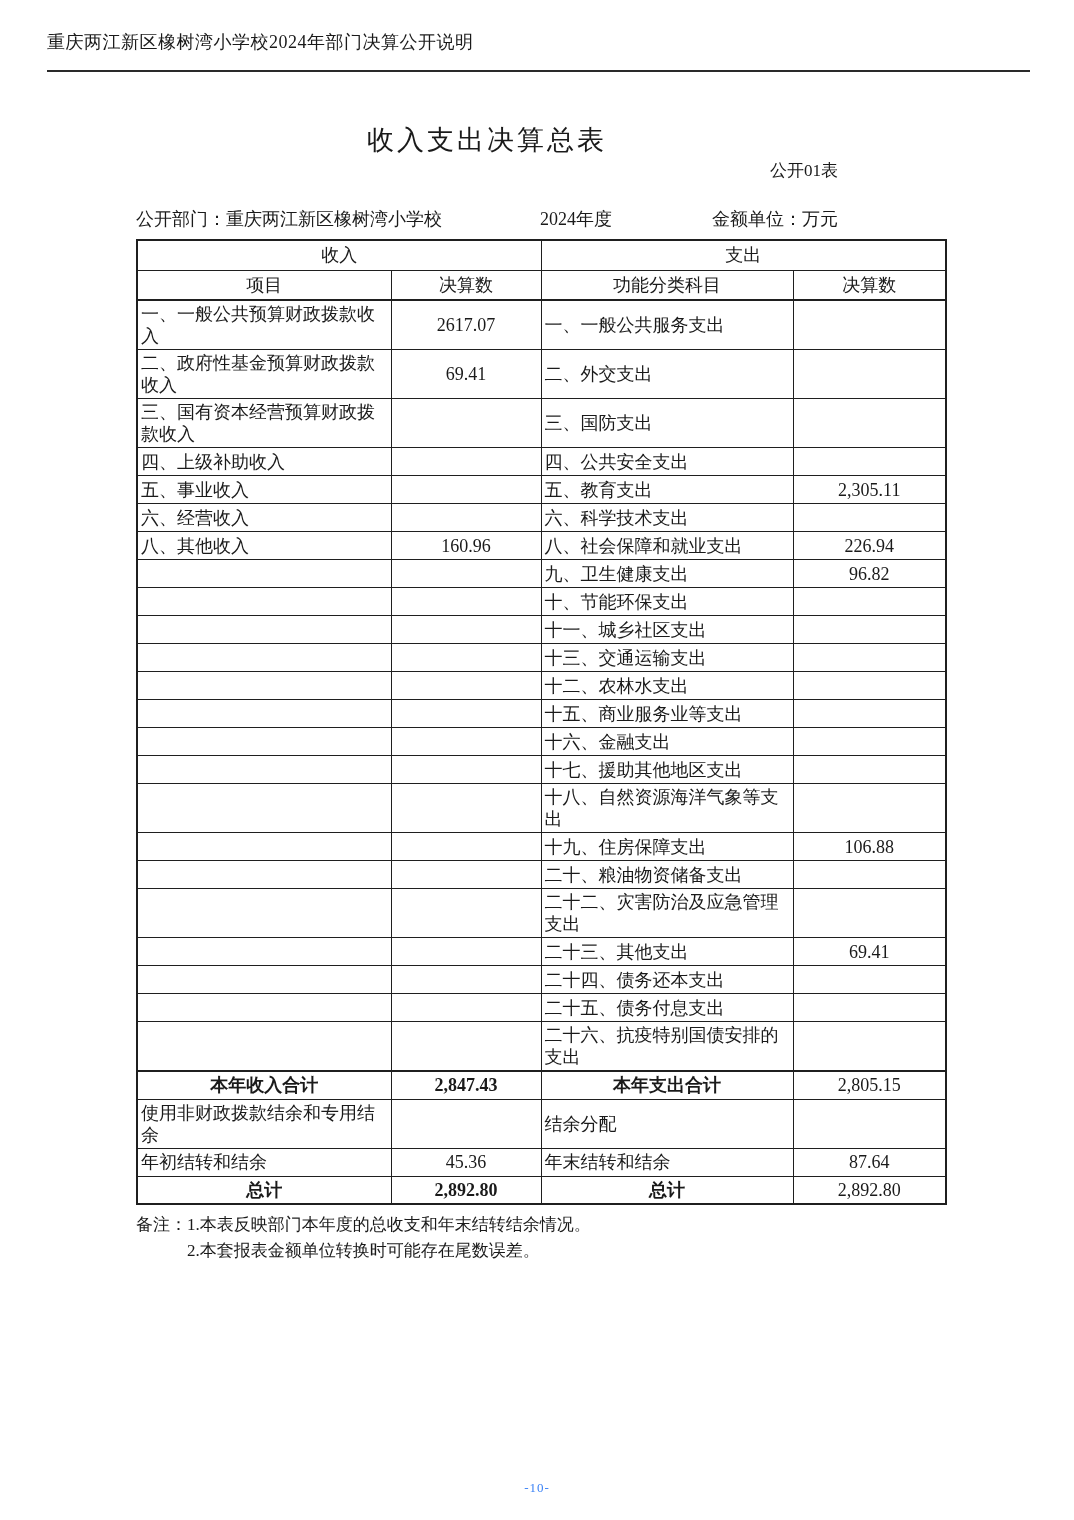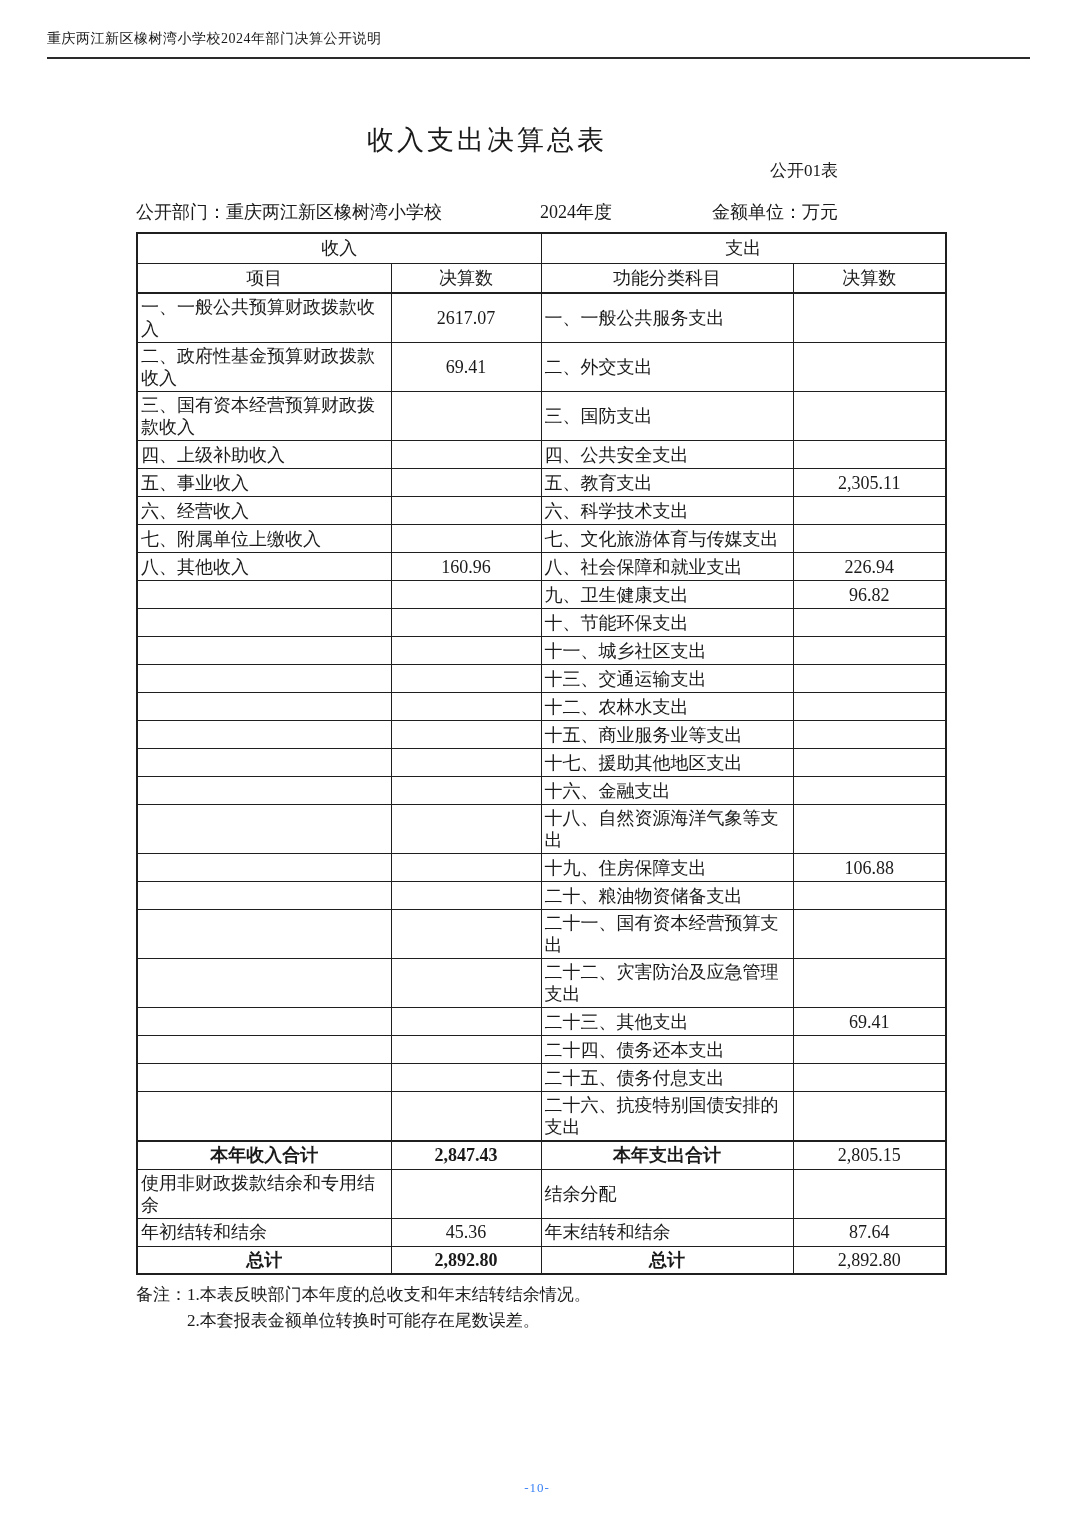"重庆两江新区橡树湾小学校2024年部门决算公开说明" .doc-header { font-size: 14px -> 18px; padding-bottom: 9px -> 16px }
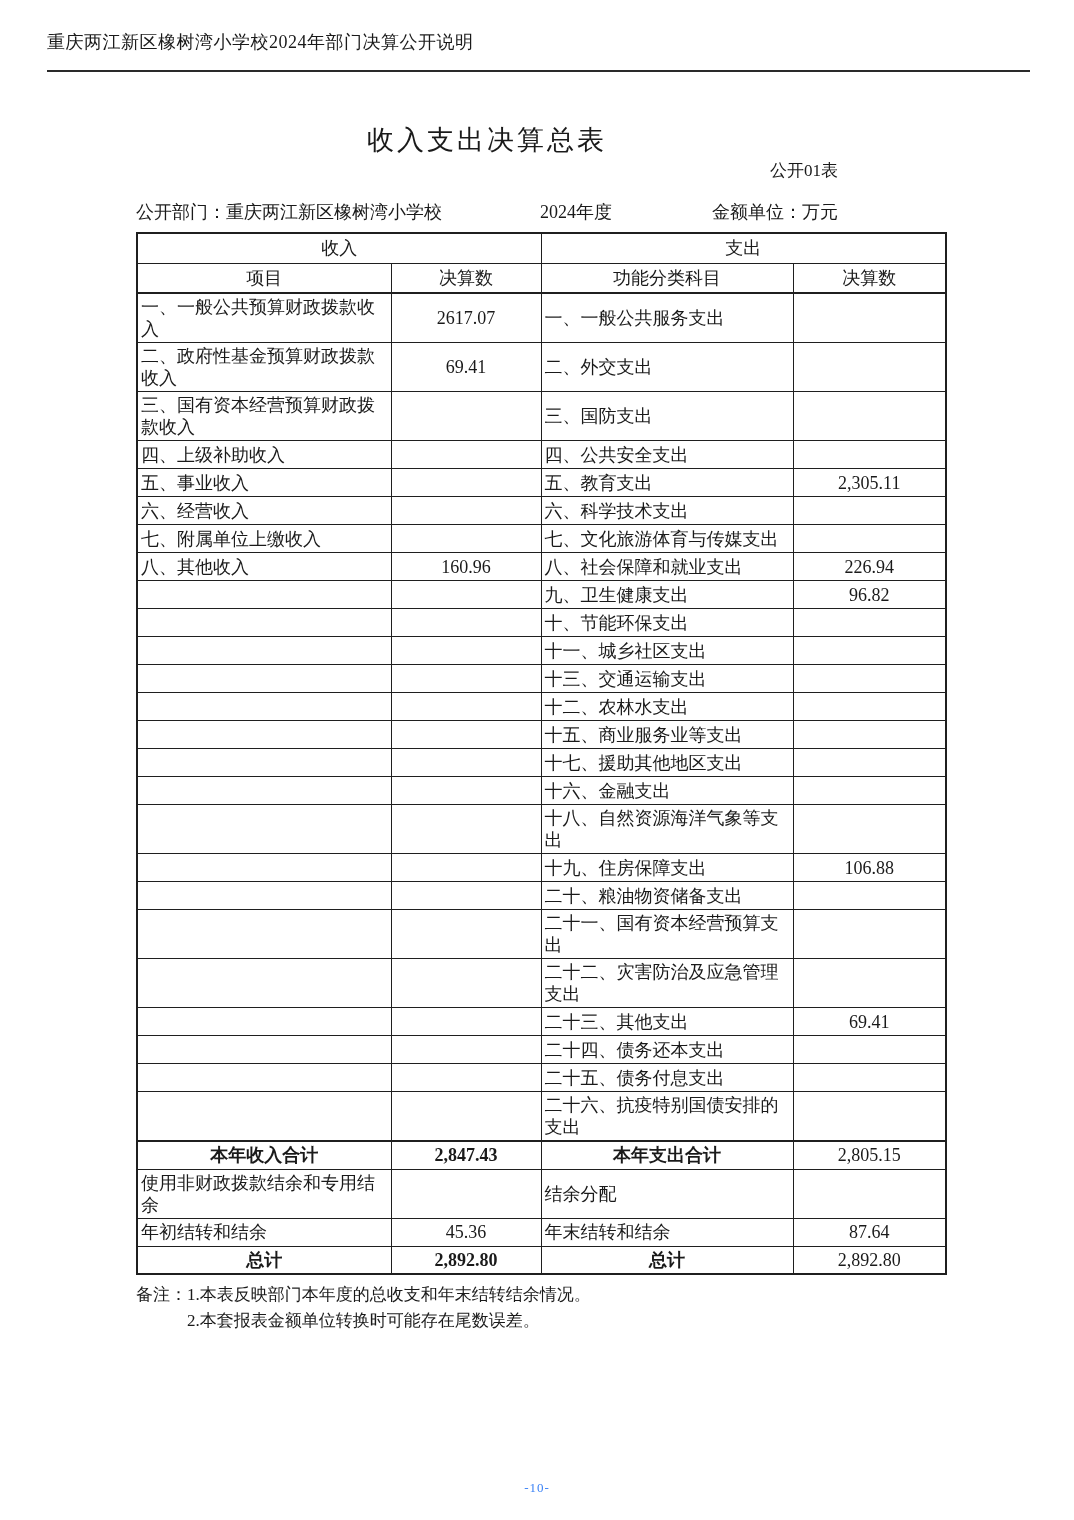"公开部门：重庆两江新区橡树湾小学校" .meta-row { margin-top: 20px -> 27px }
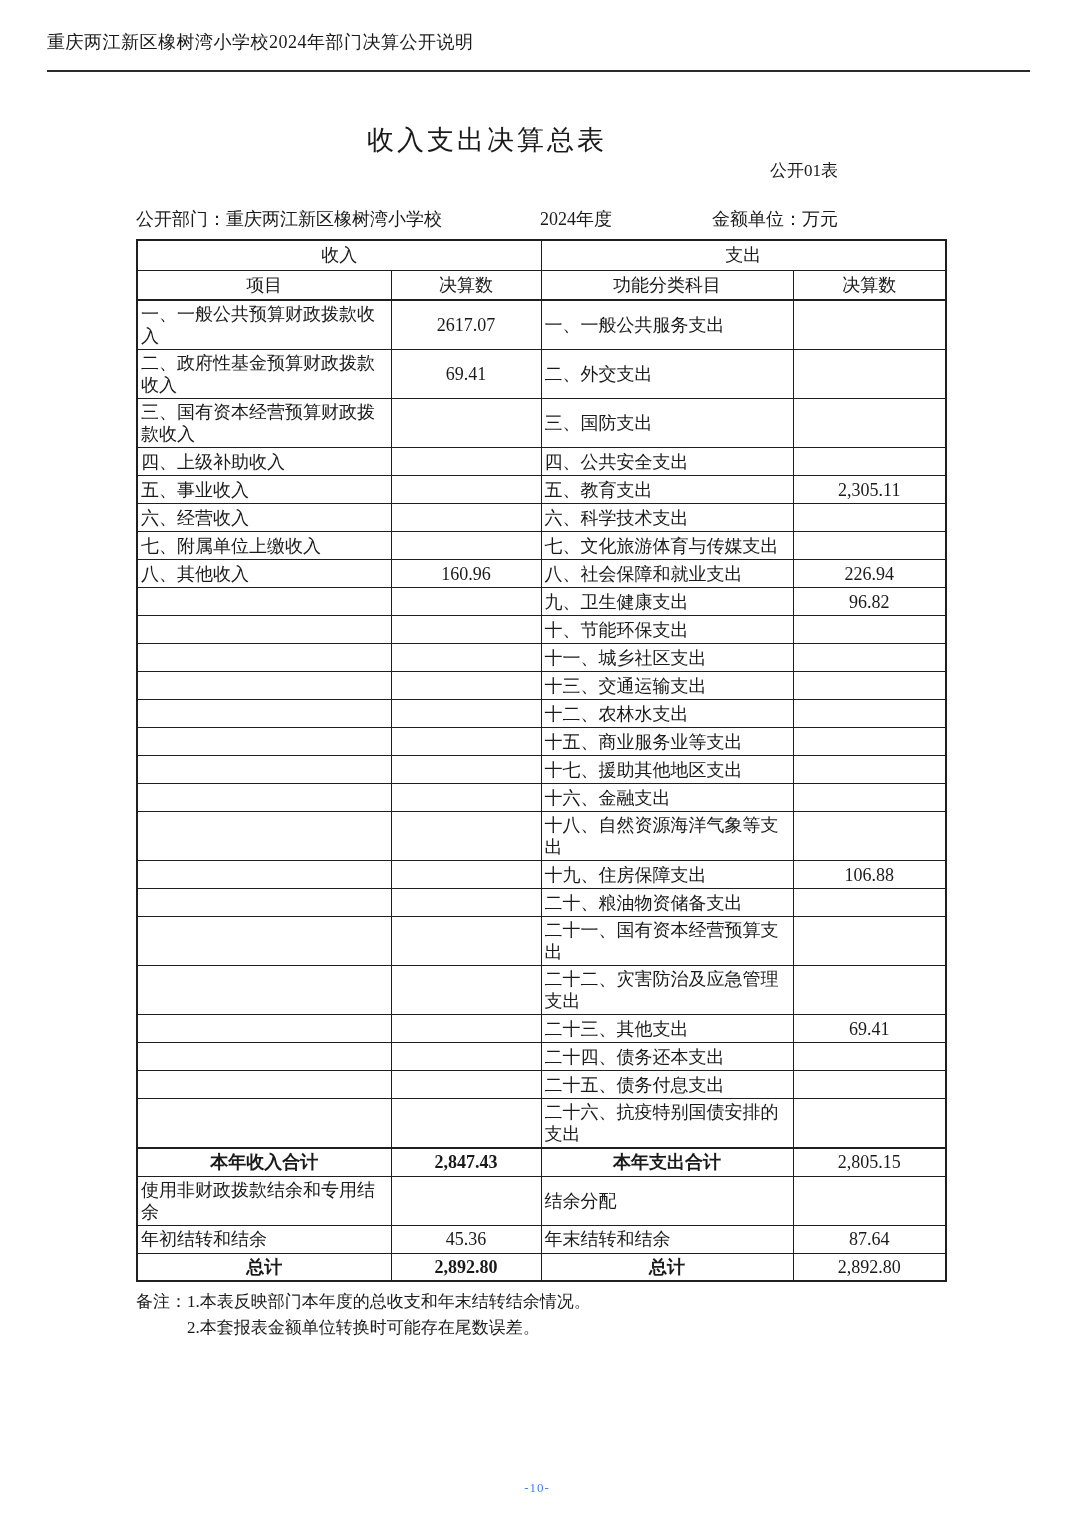"七、附属单位上缴收入" tr { html: <tr> <td>七、附属单位上缴收入</td> <td></td> <td>七、文化旅游体育与传媒支出</td> <td></td> </tr> -> none }
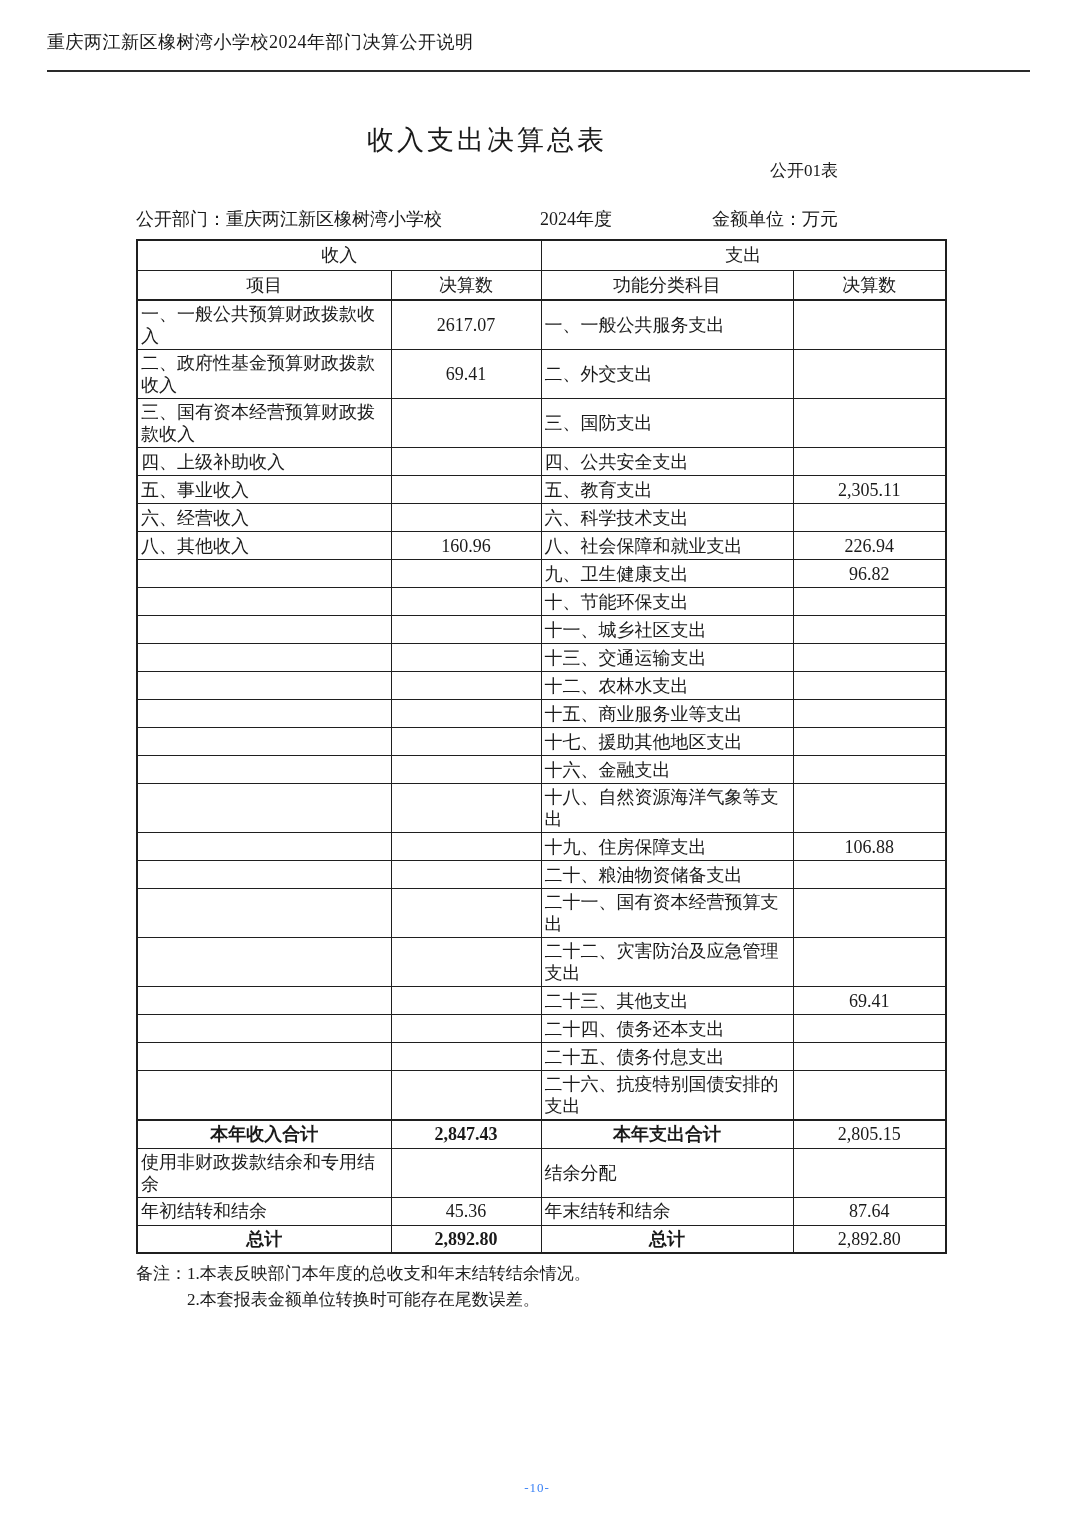"十七、援助其他地区支出" tr { order: before "十六、金融支出" -> after "十六、金融支出" }
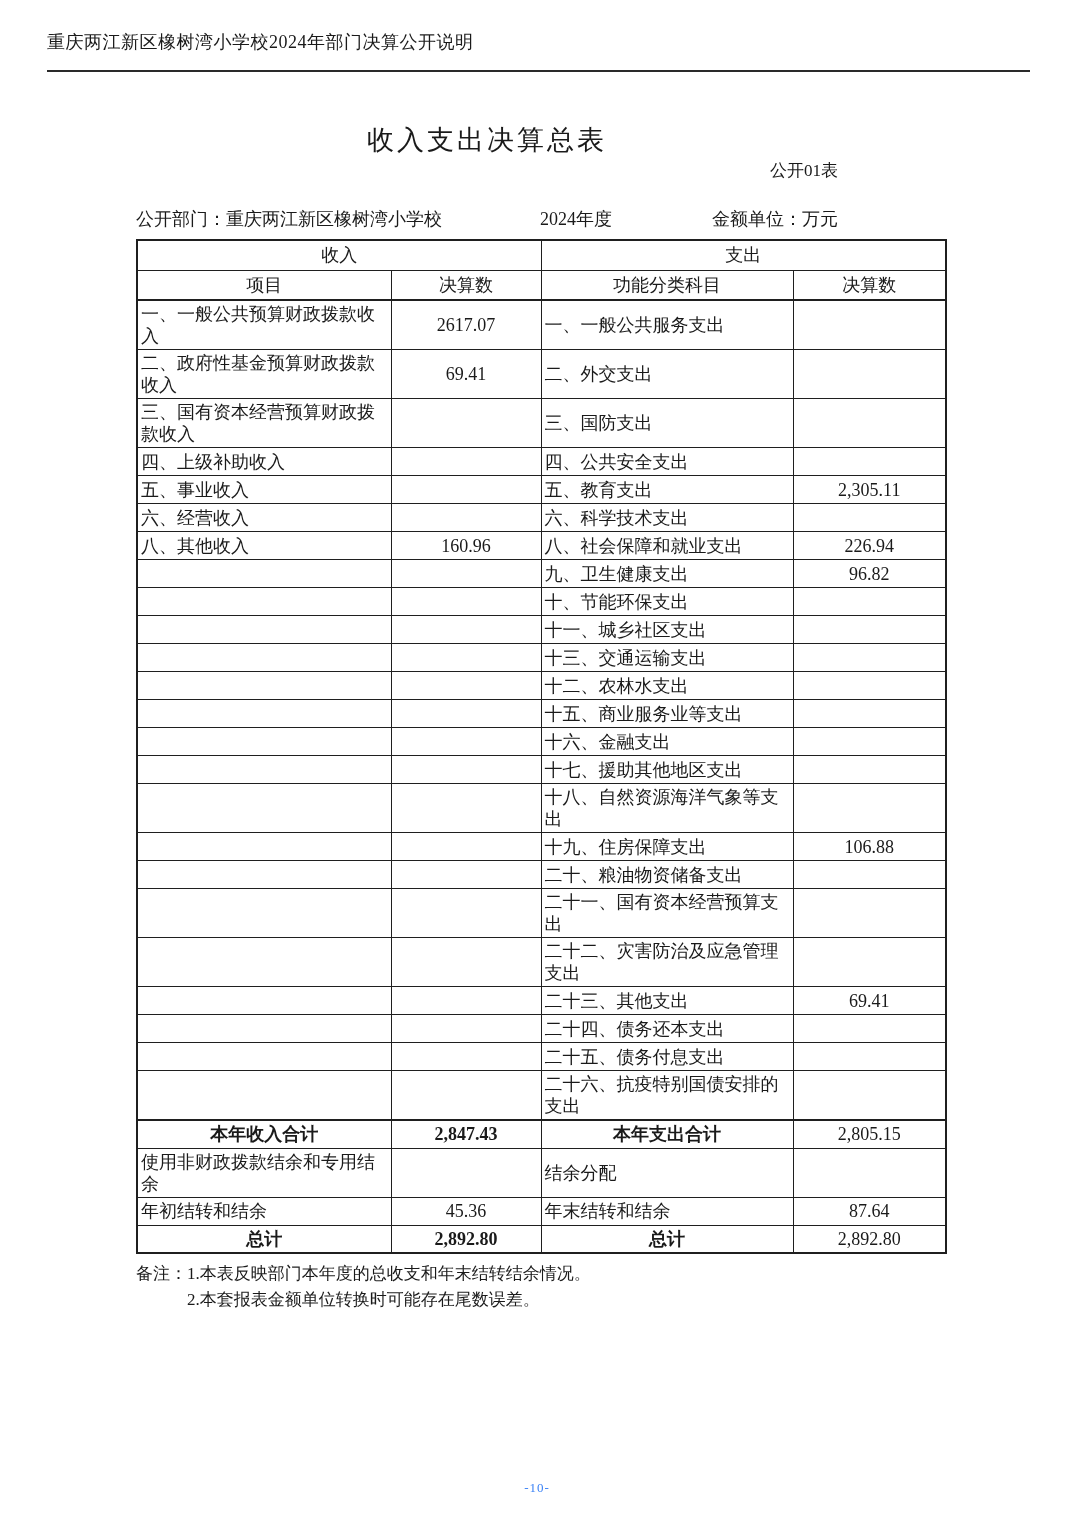"二十一、国有资本经营预算支出" tr { html: <tr> <td></td> <td></td> <td>二十一、国有资本经营预算支出</td> <td></td> </tr> -> none }
